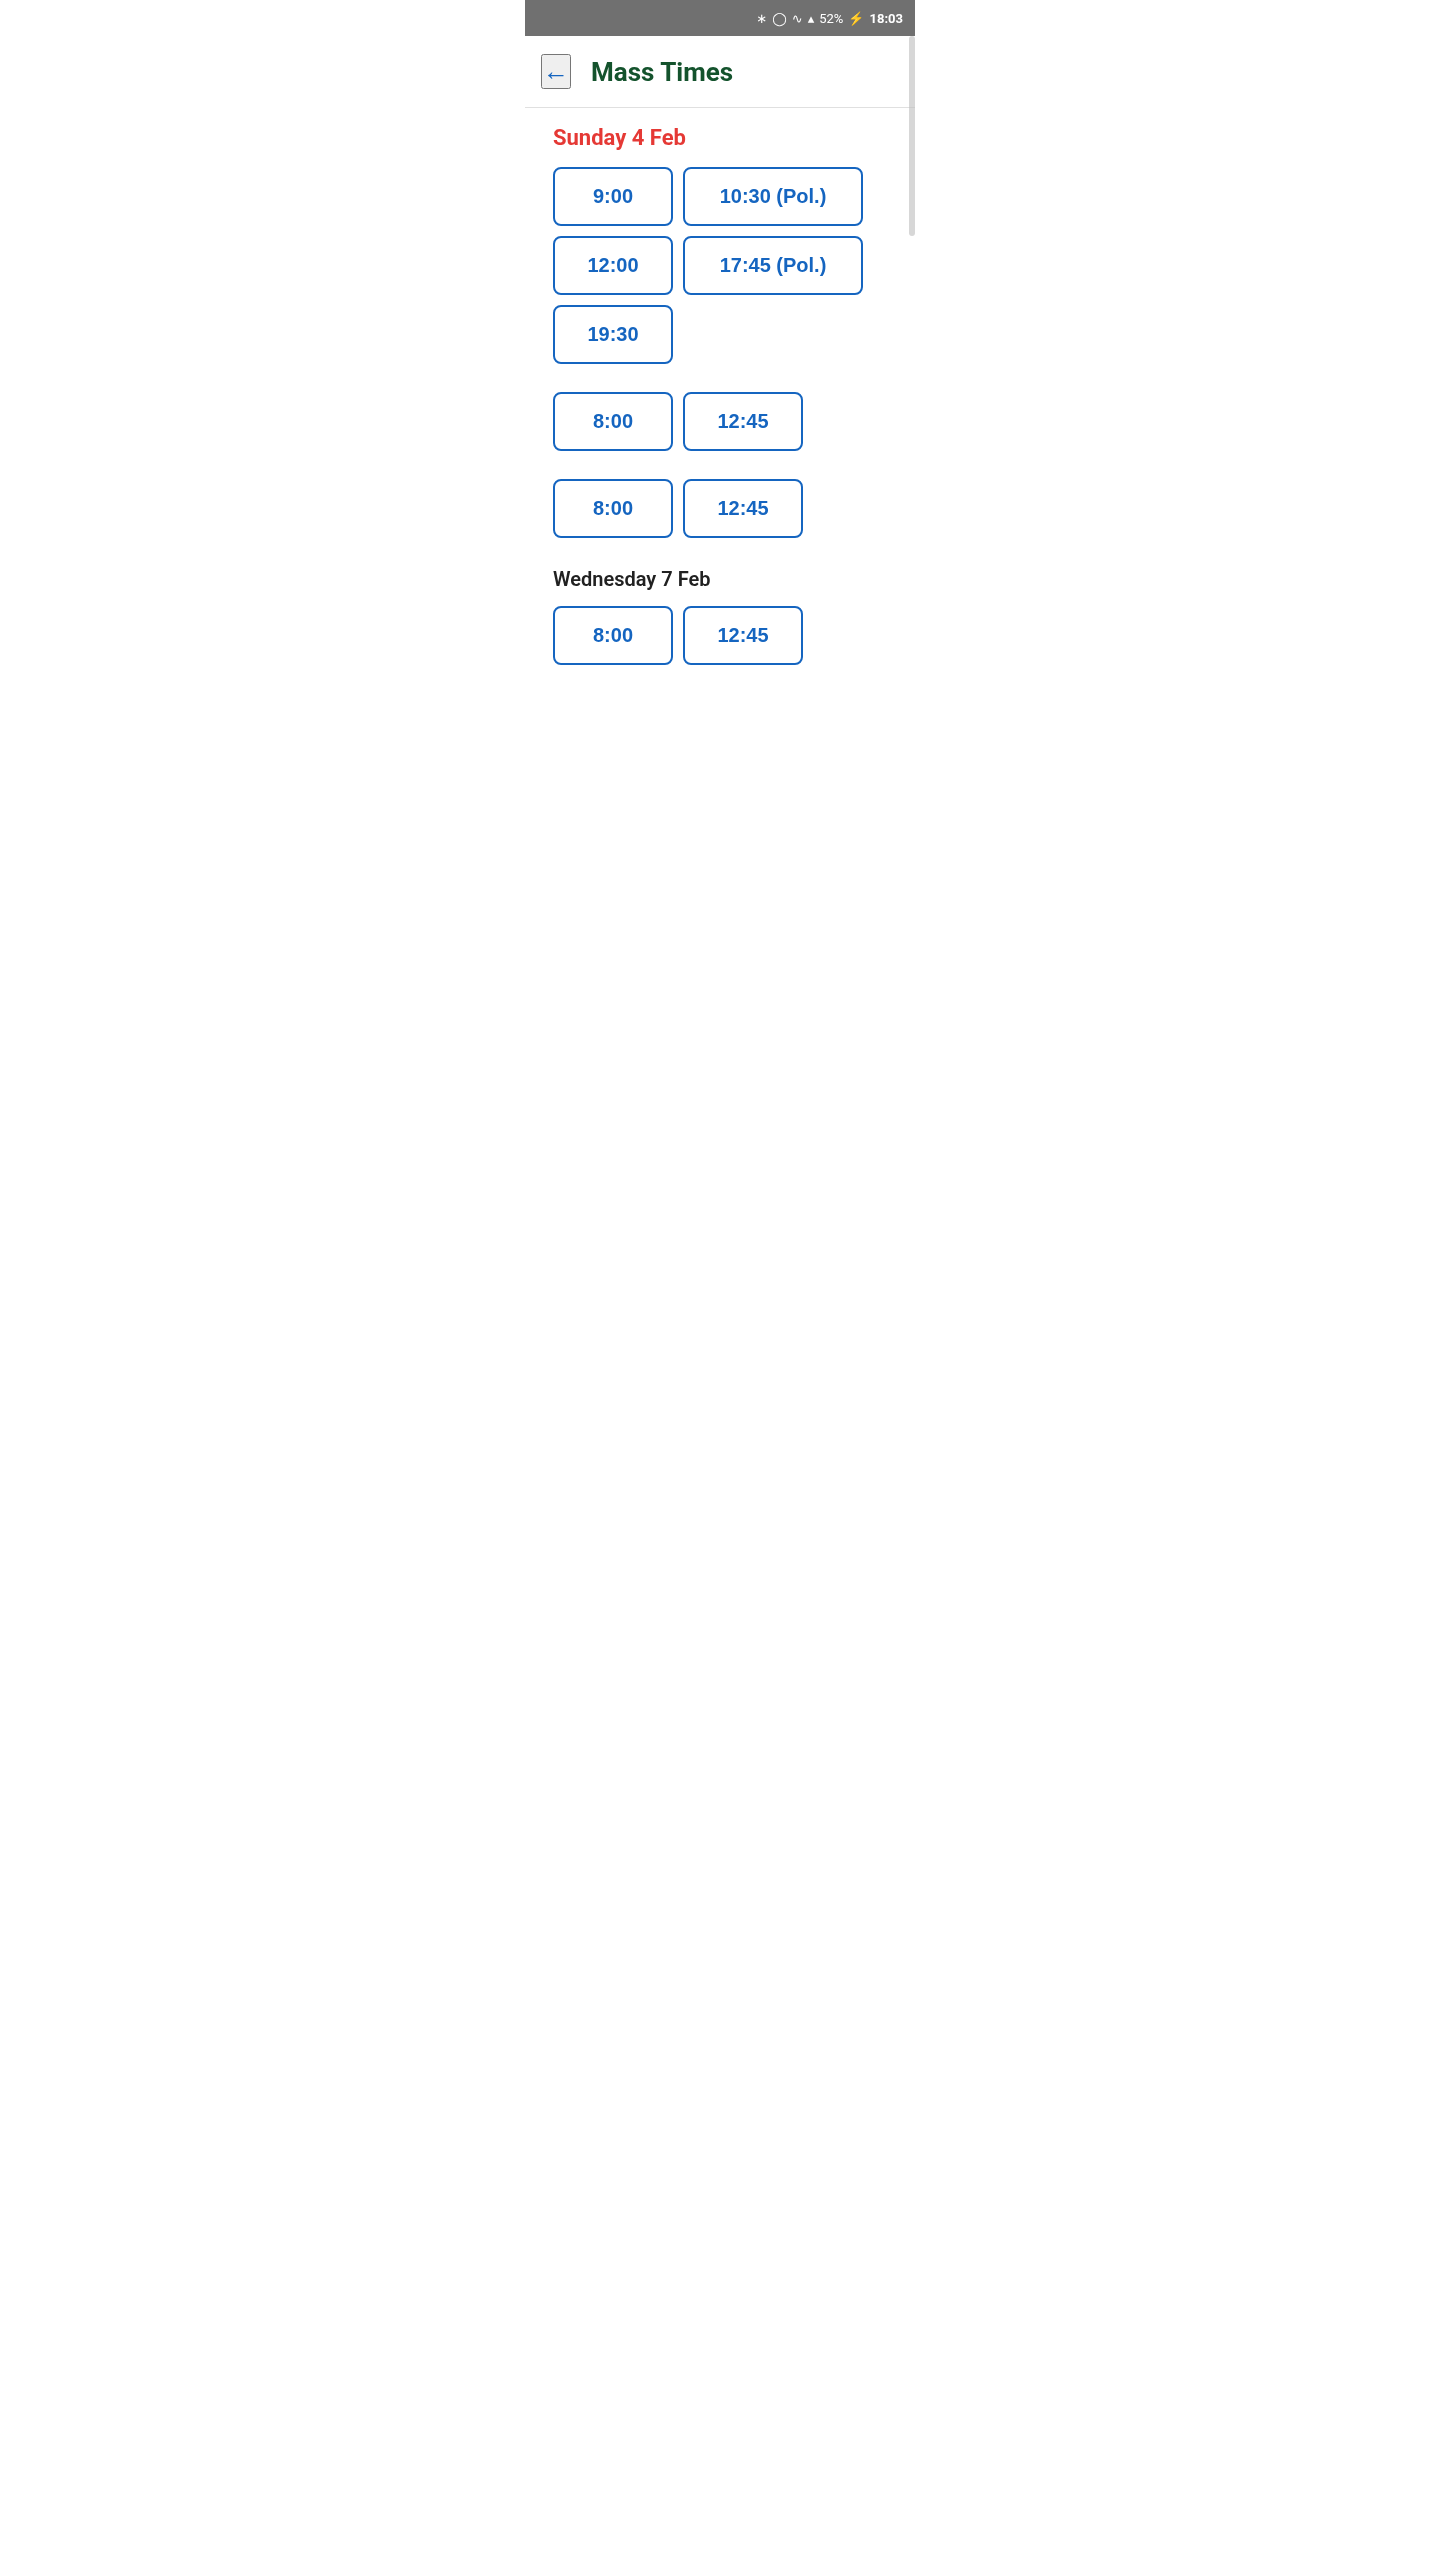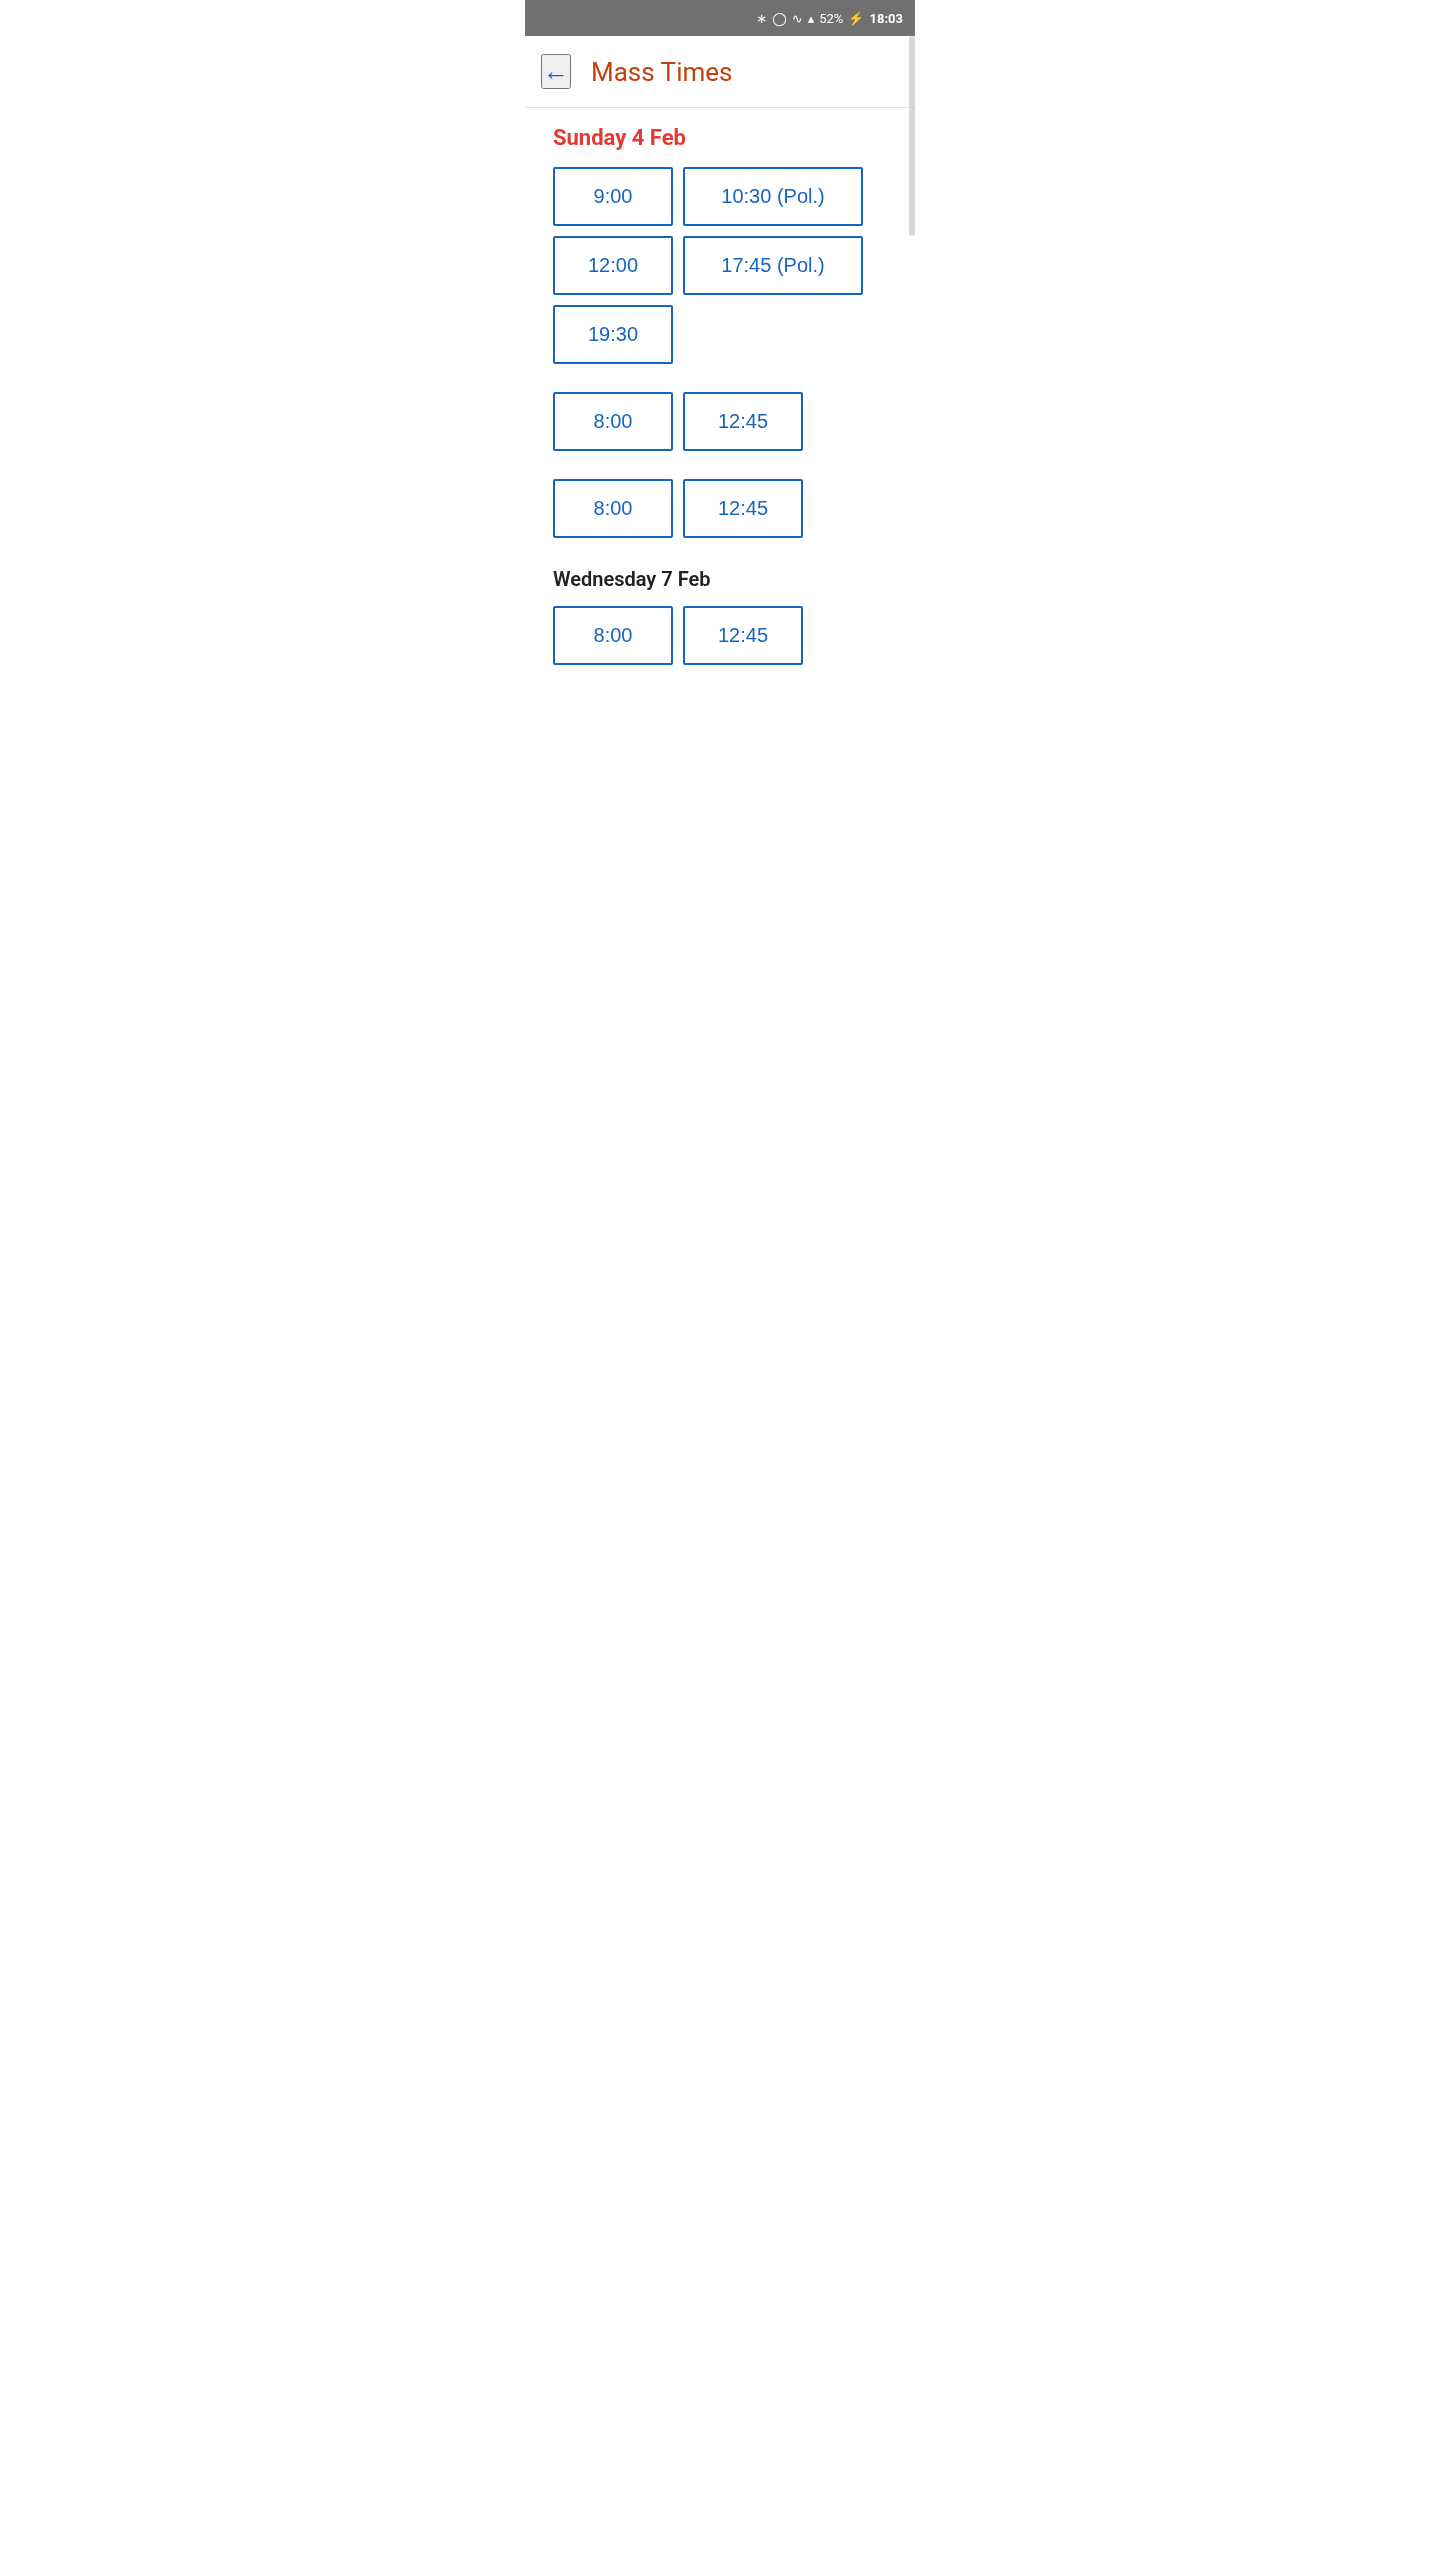"Mass Times" .page-title { color: #c2410c -> #14532d; font-weight: 400 -> 700 }
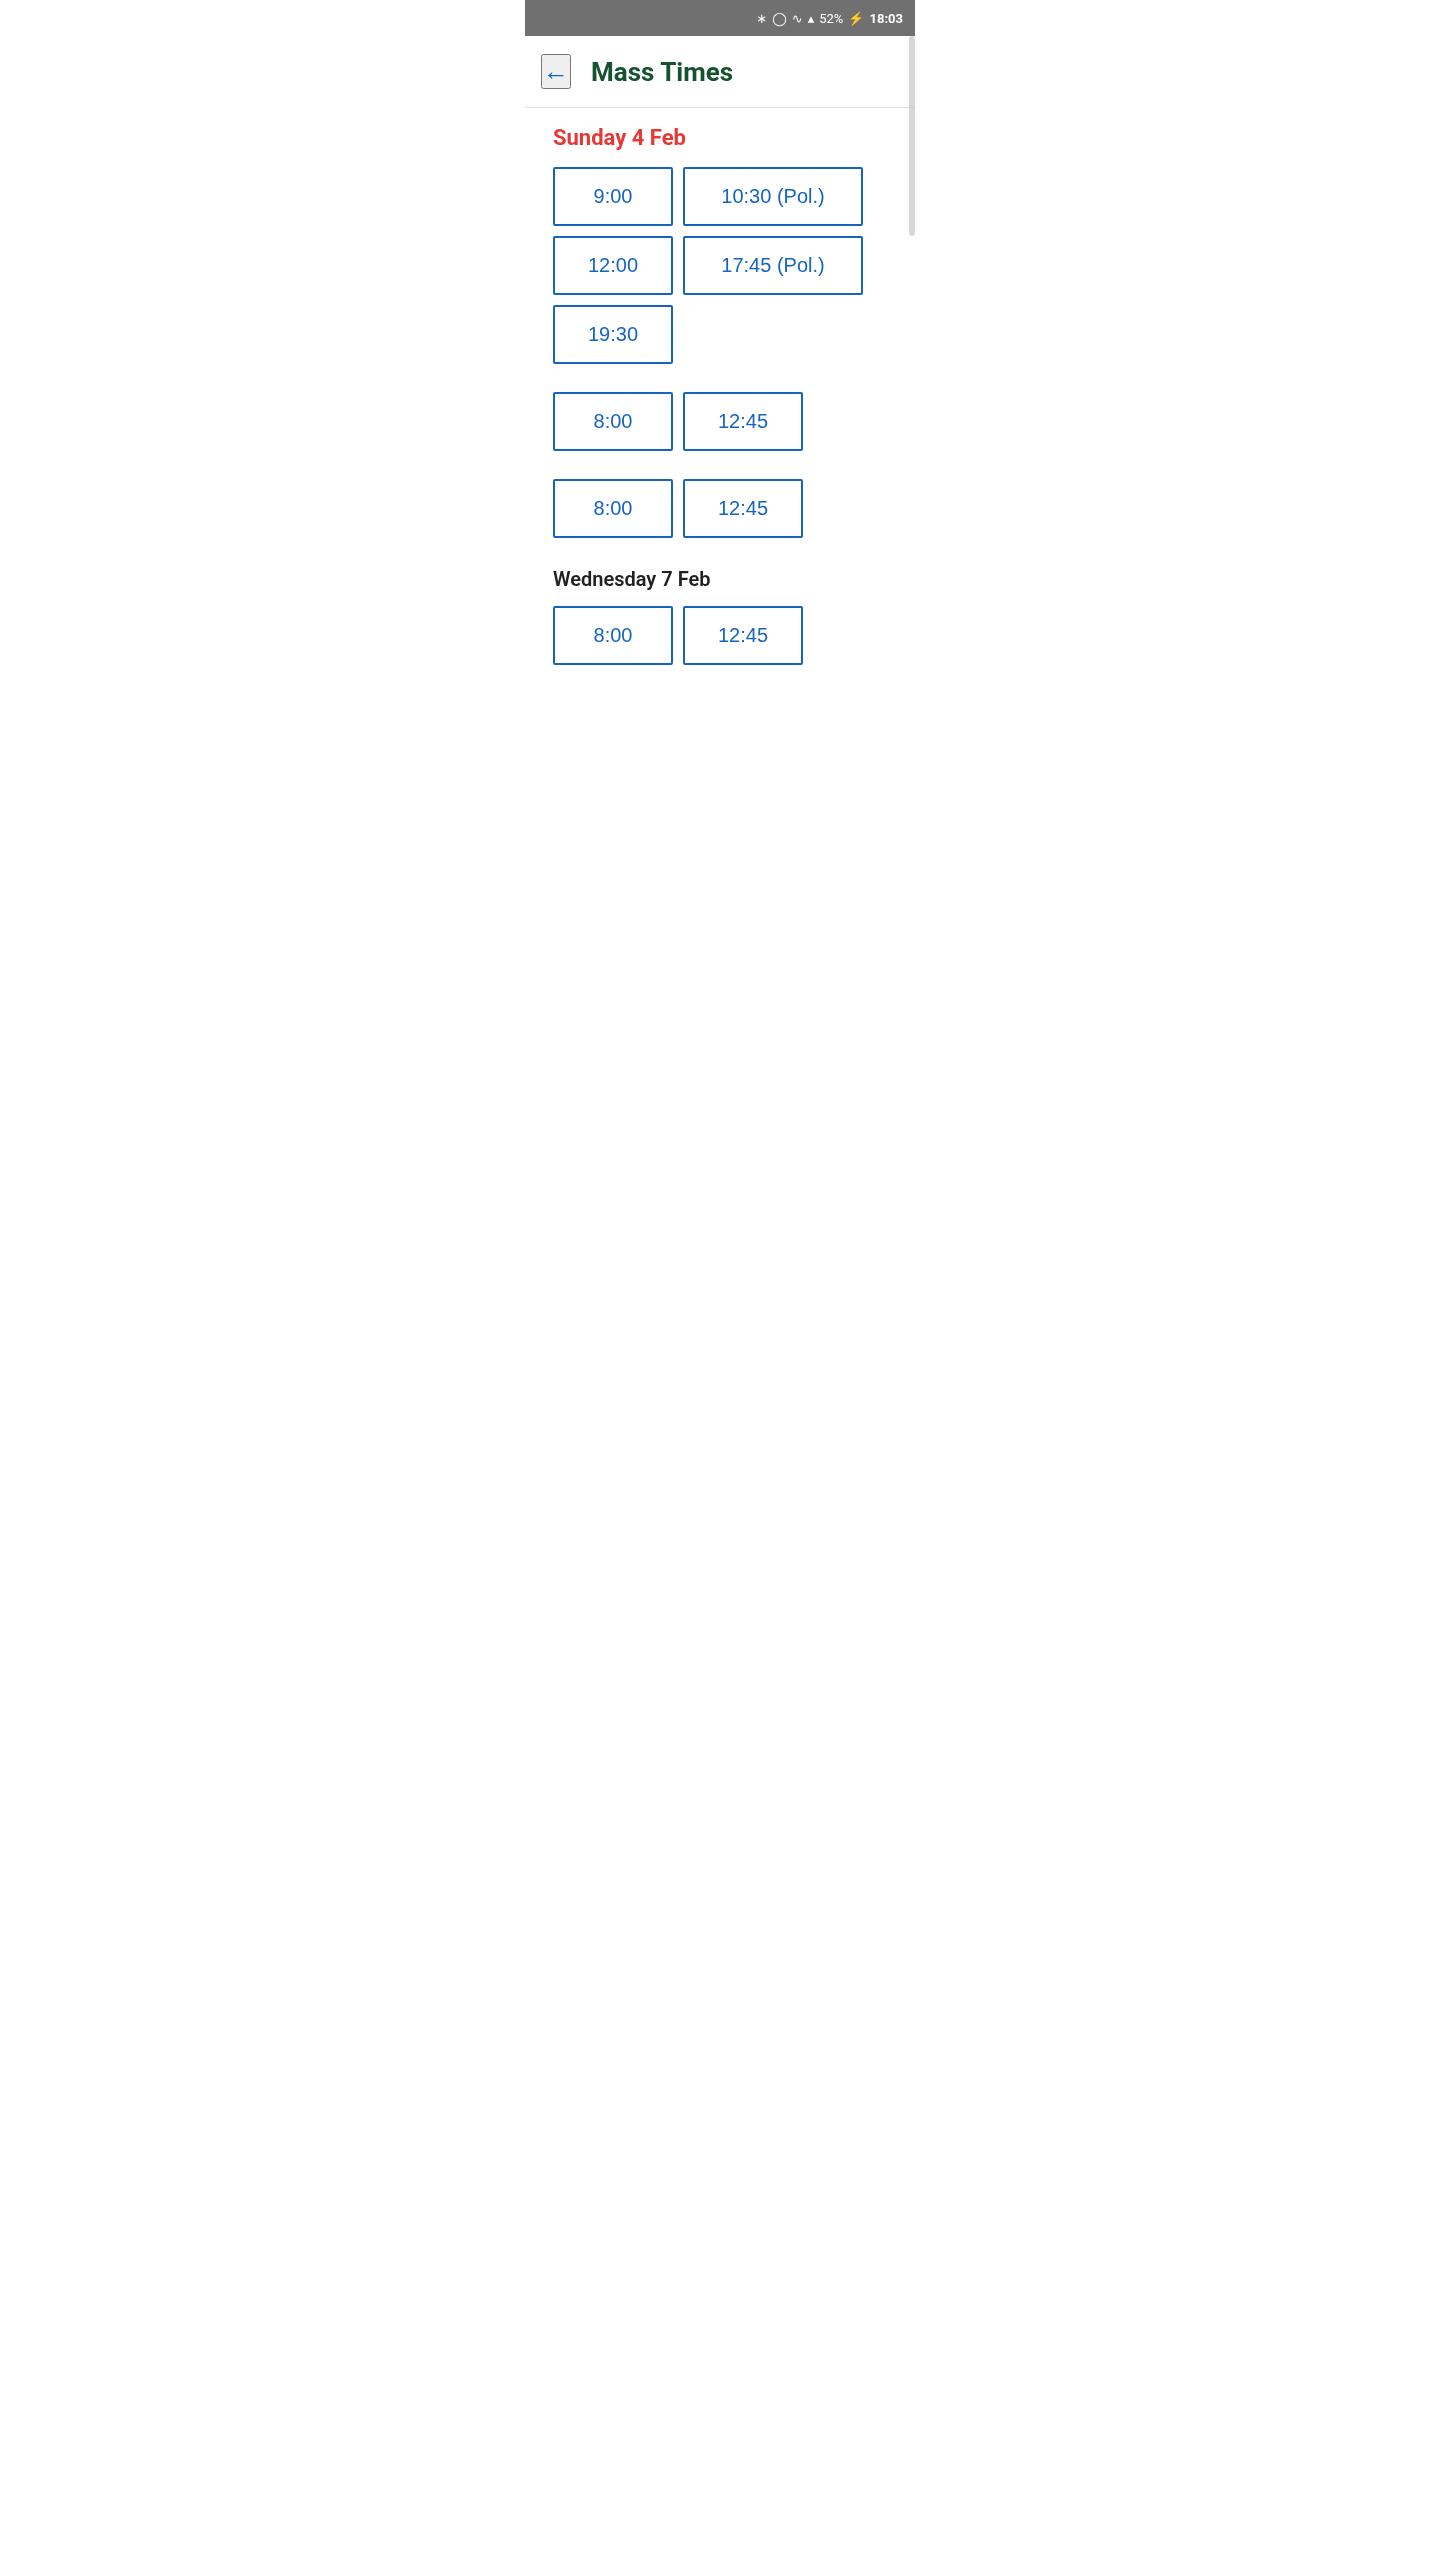"9:00" .time-btn { border-radius: 2px -> 8px; font-weight: 400 -> 700 }
